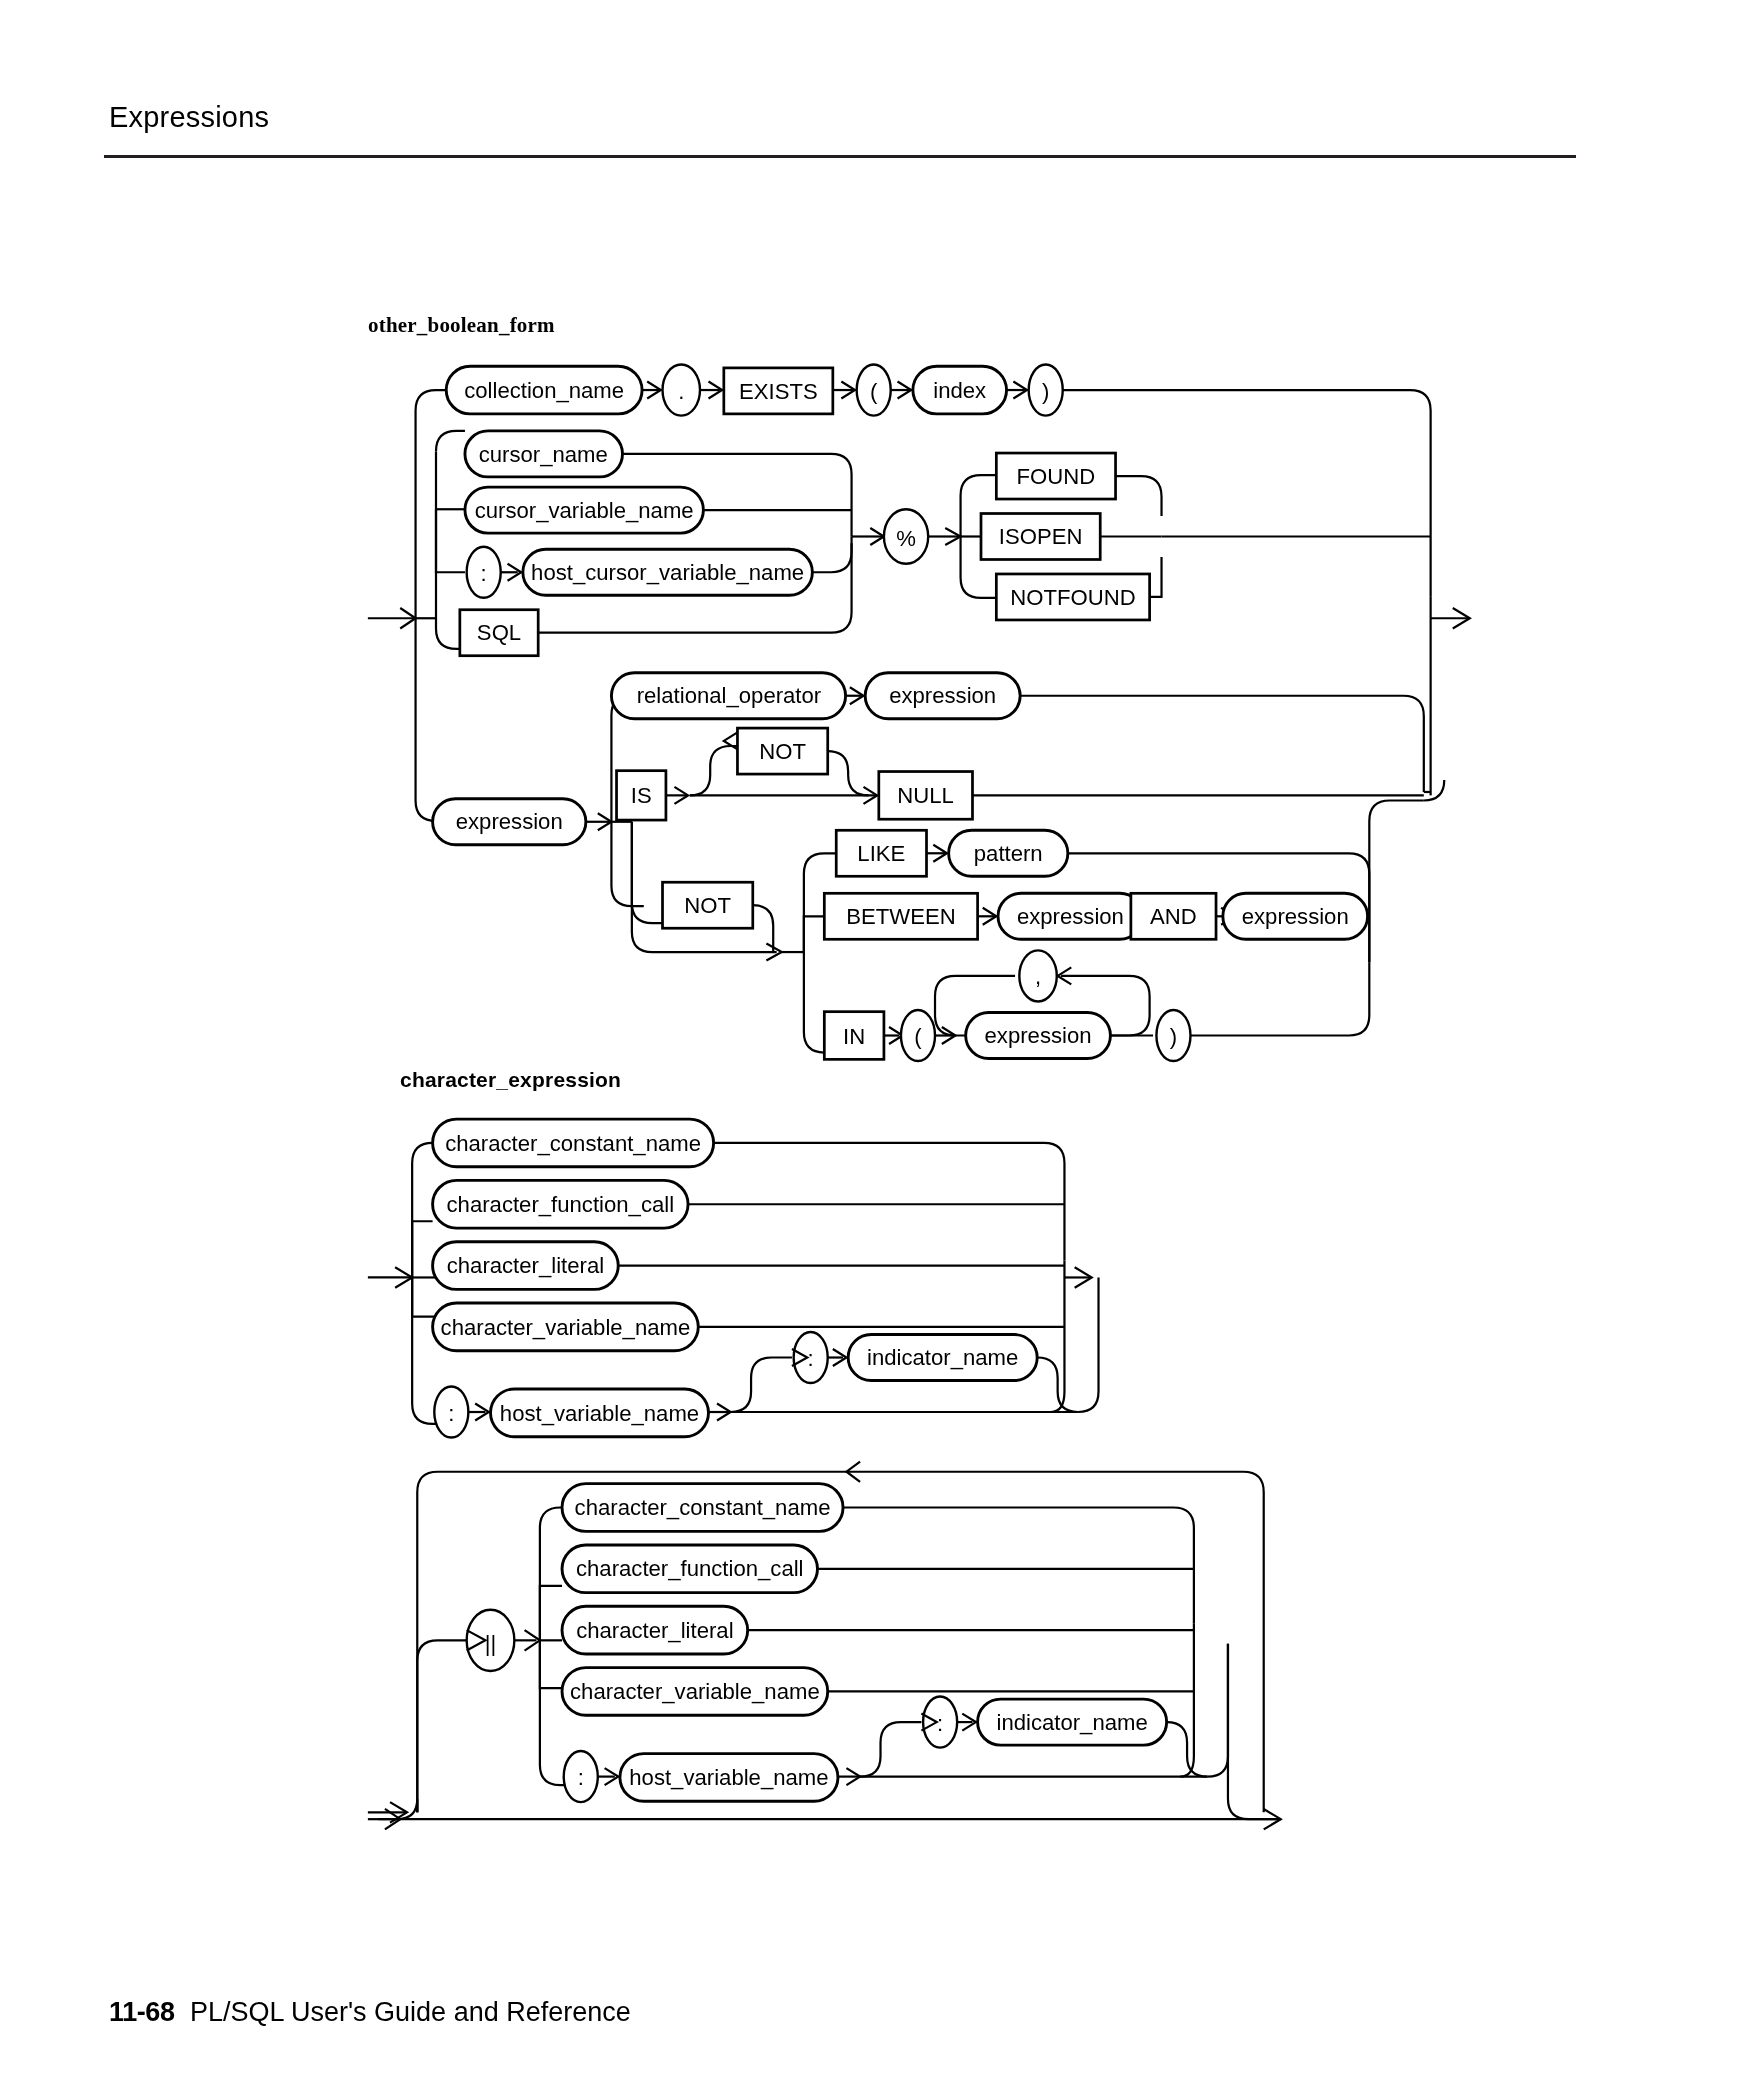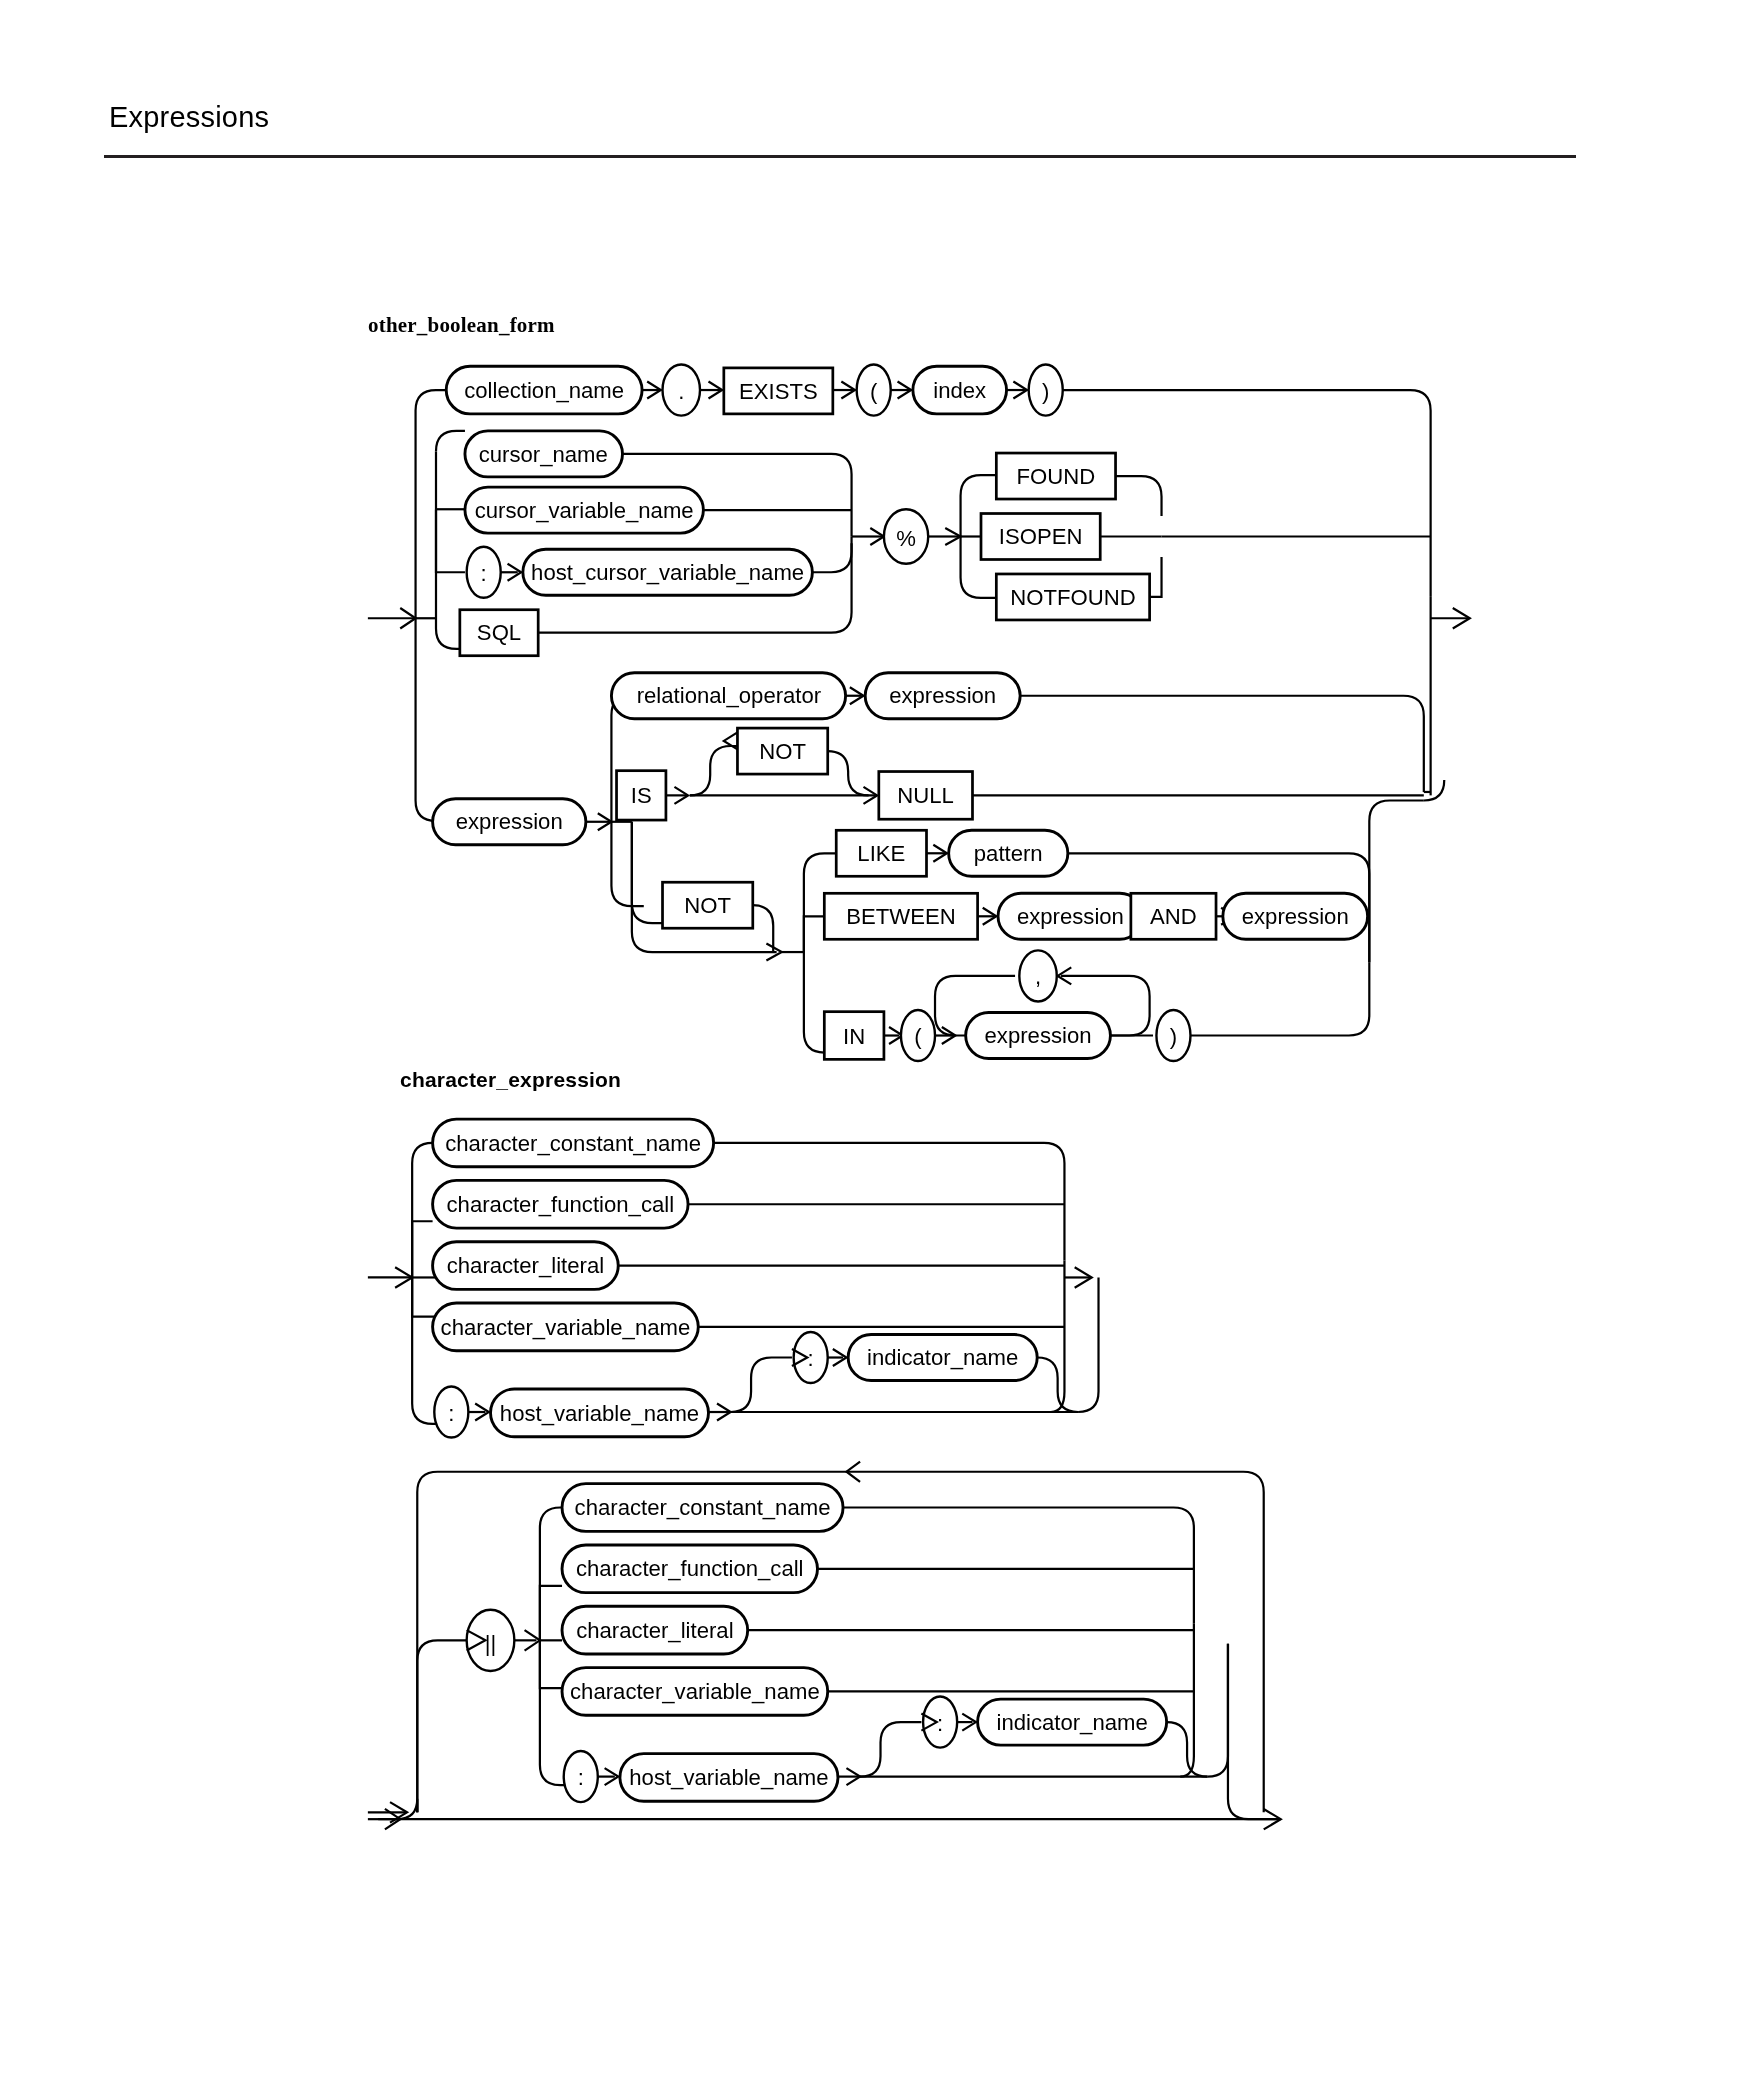"11-68 PL/SQL User's Guide and" div.ftr { html: none -> <div> <b>11-68</b><span>PL/SQL User's Guide and Reference</span> </div> }
